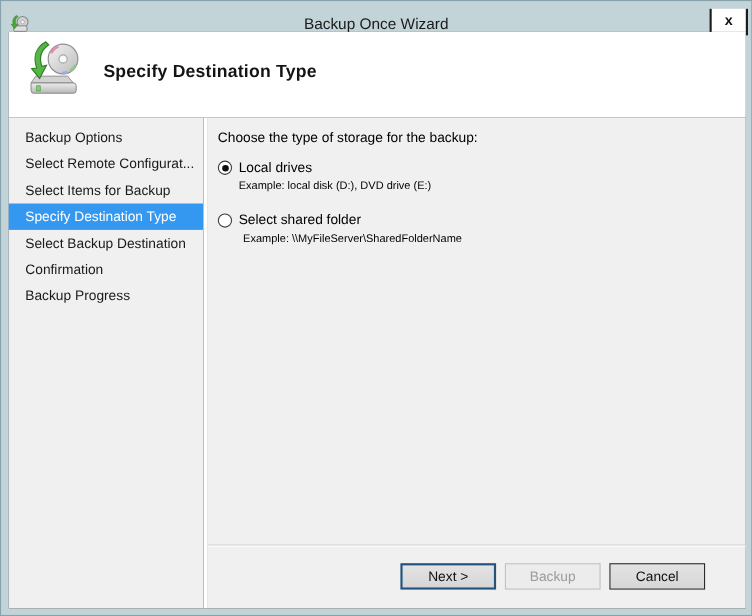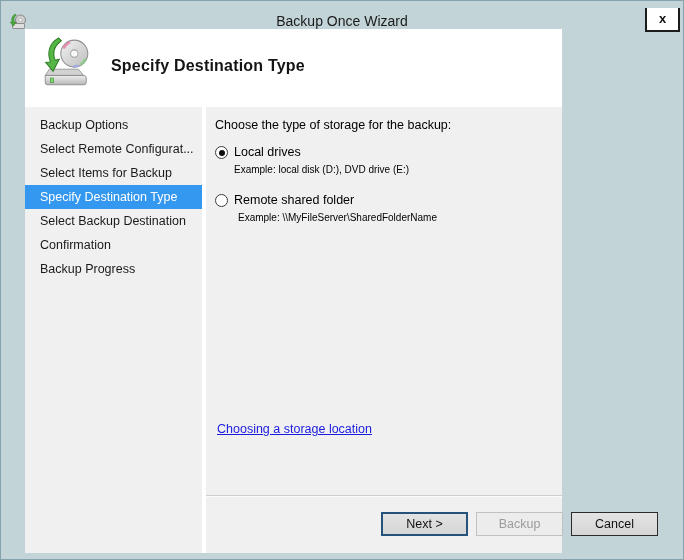"Specify Destination Type" .dialog { left: 24px -> 7px; width: 537px -> 670px }
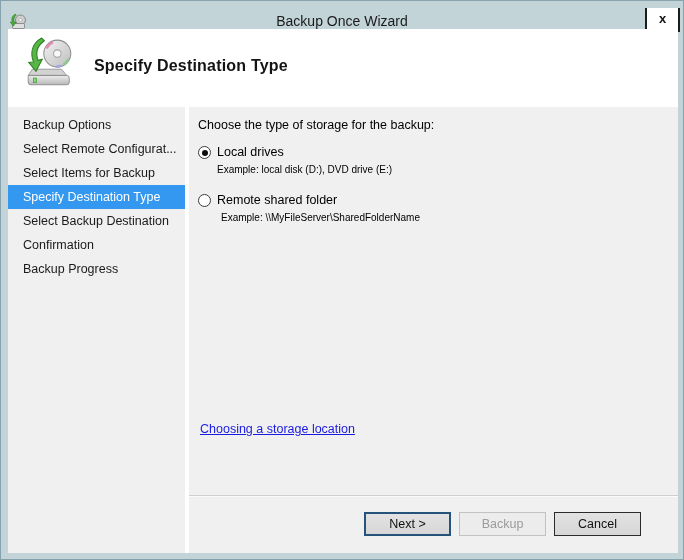"Remote shared folder" div.opt-label { text: Remote -> Select }
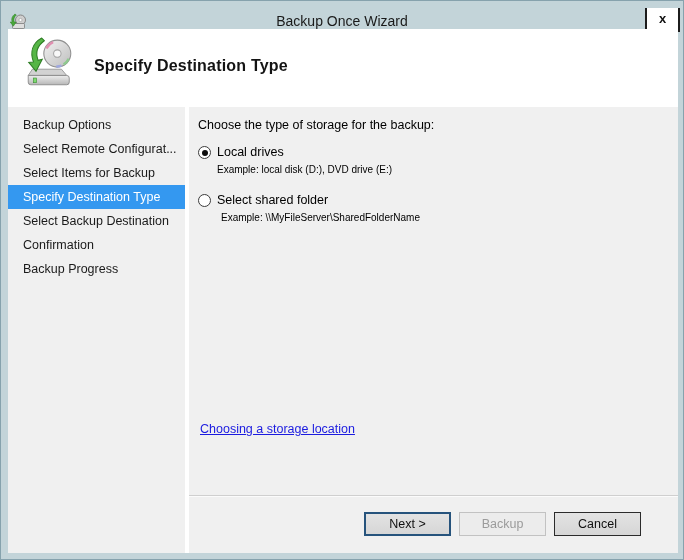"Choosing a storage location" div.help-link { html: <div>Choosing a storage location</div> -> none }
